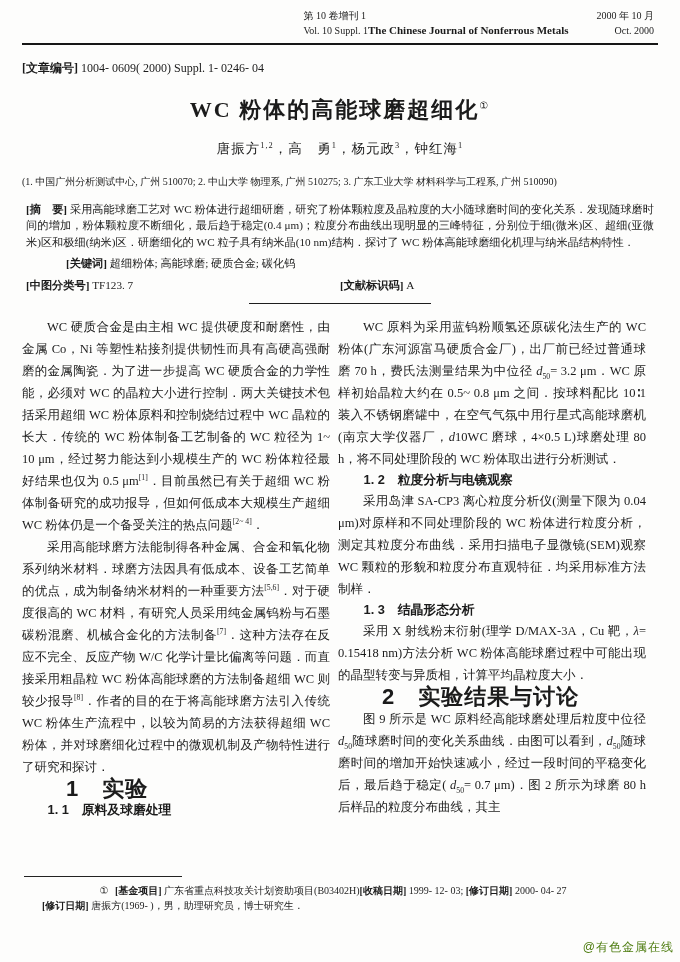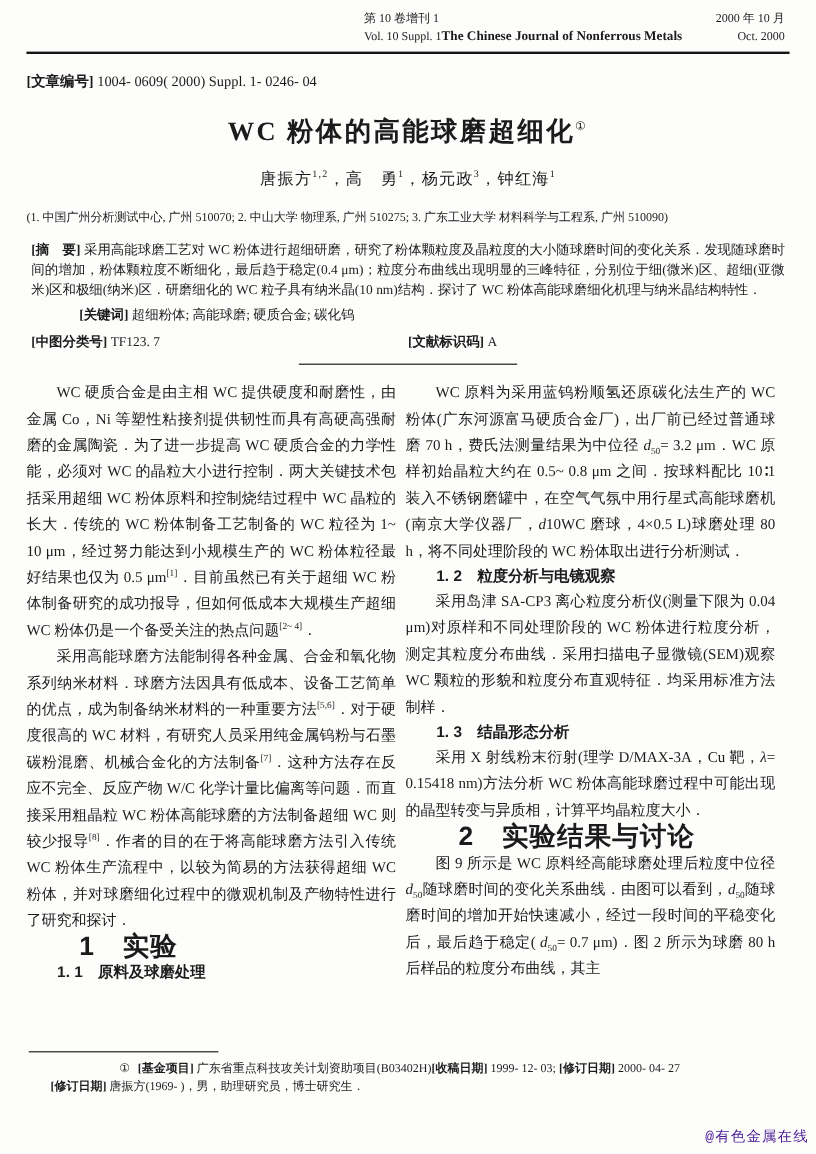"@有色金属在线" .watermark { color: #4c1d95 -> #4d7c0f; font-family: Liberation Mono, monospace -> Liberation Sans, sans-serif }
